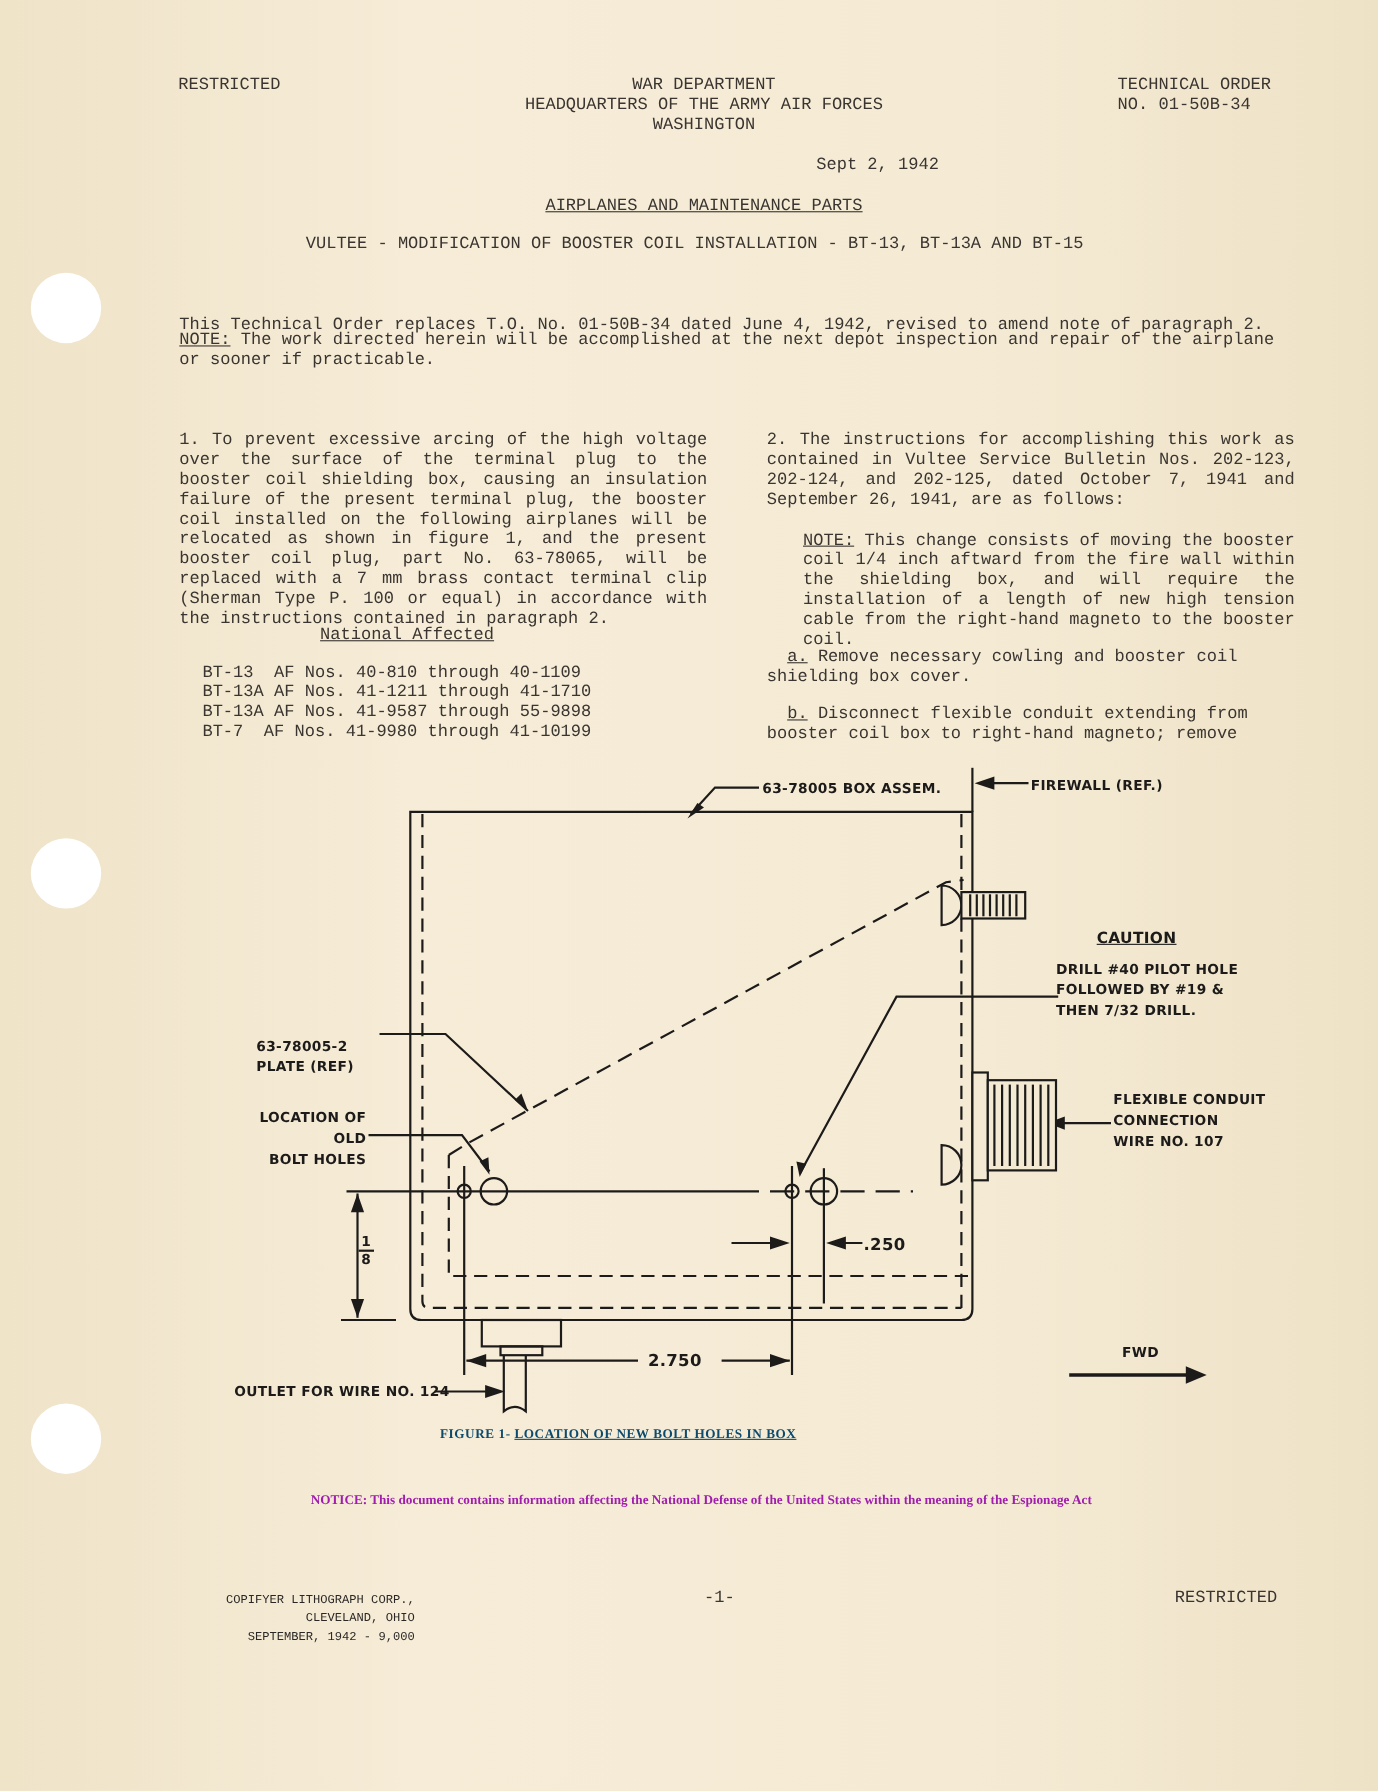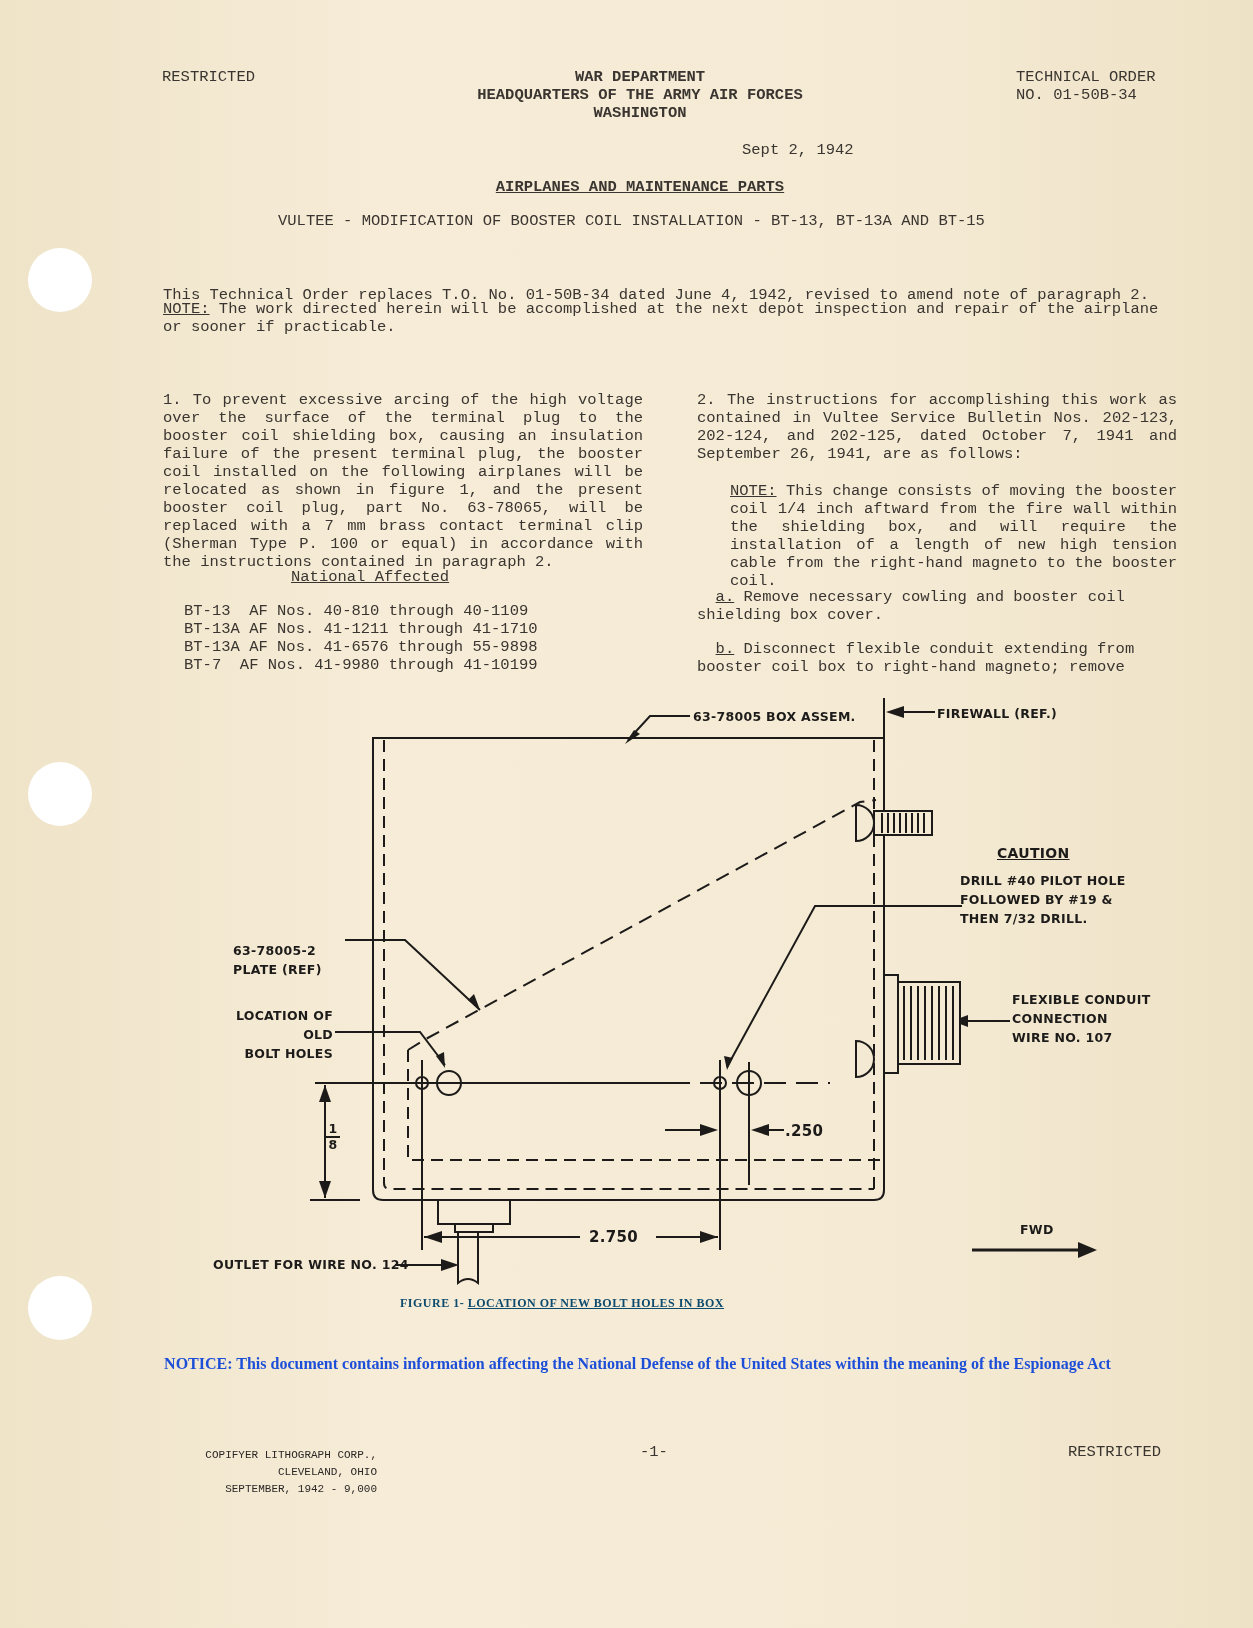"WAR DEPARTMENT" .center { font-weight: bold -> none }
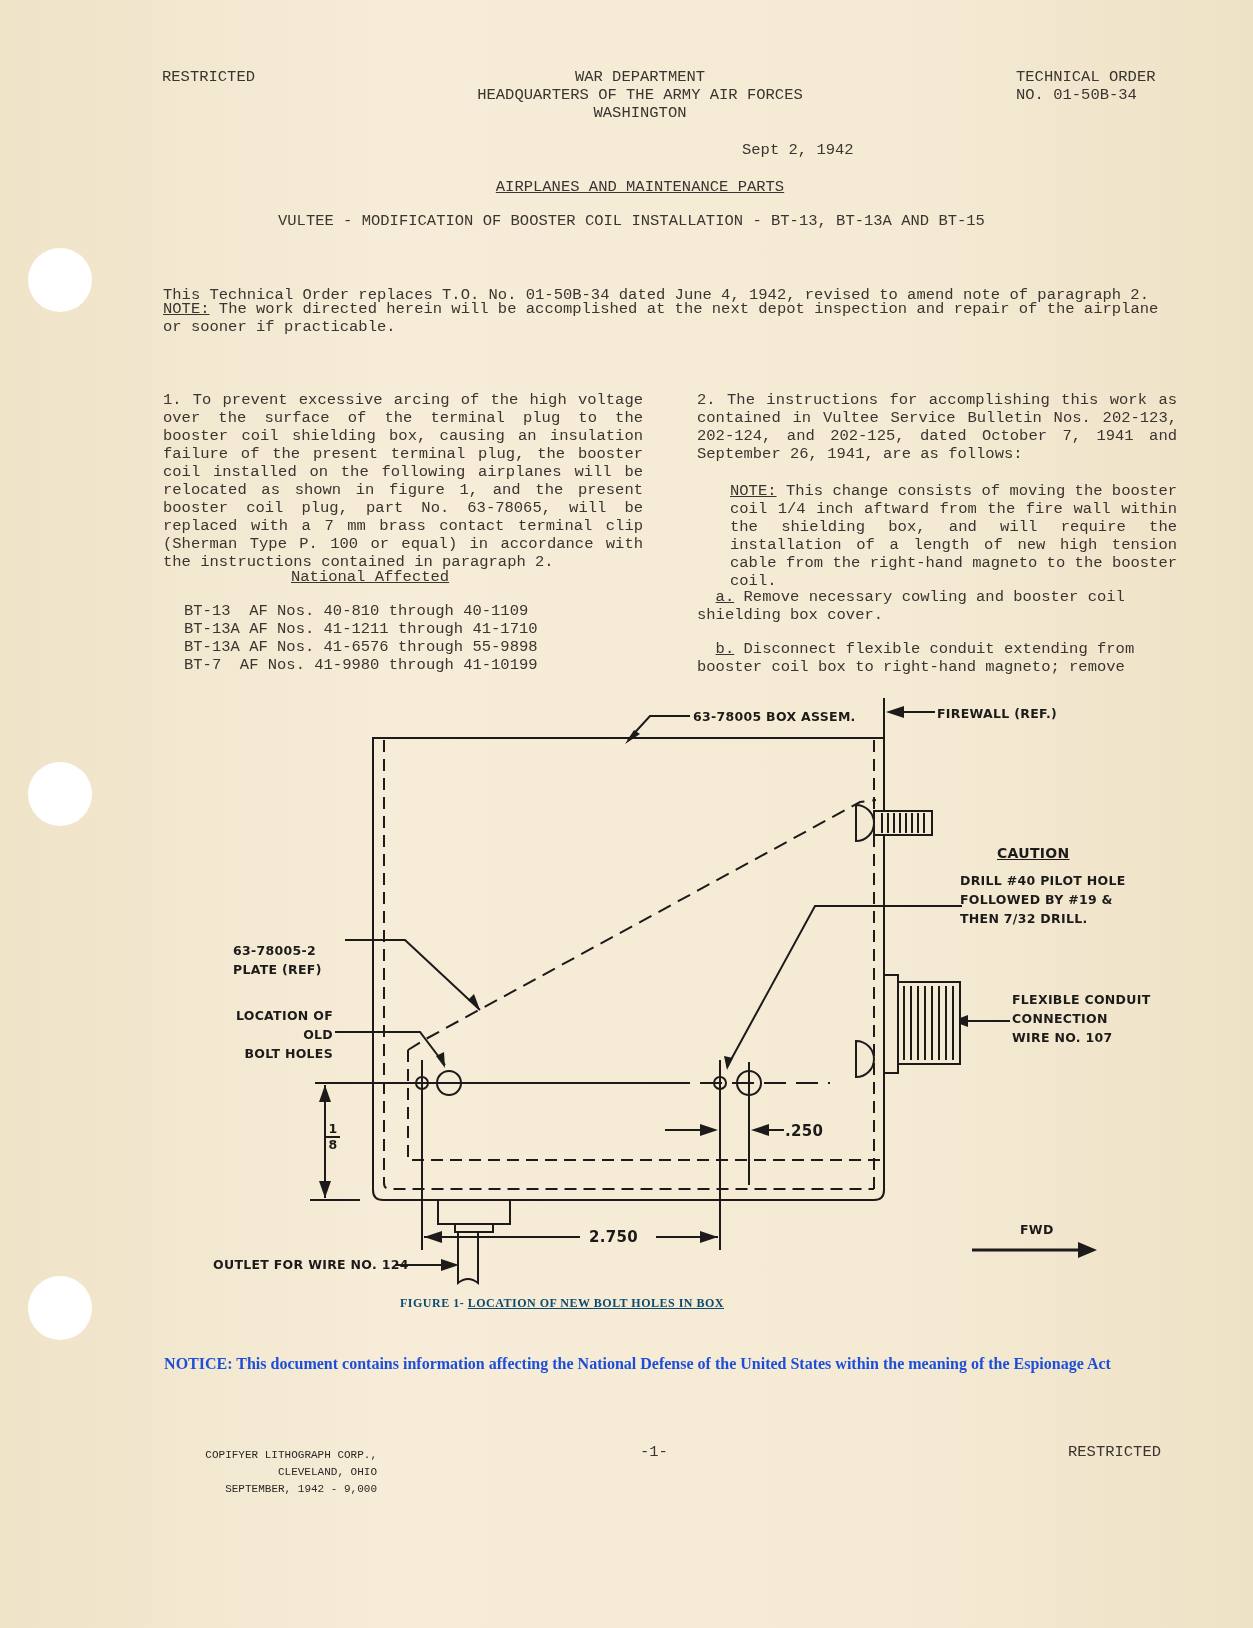"41-6576" span { text: 41-6576 -> 41-9587 }
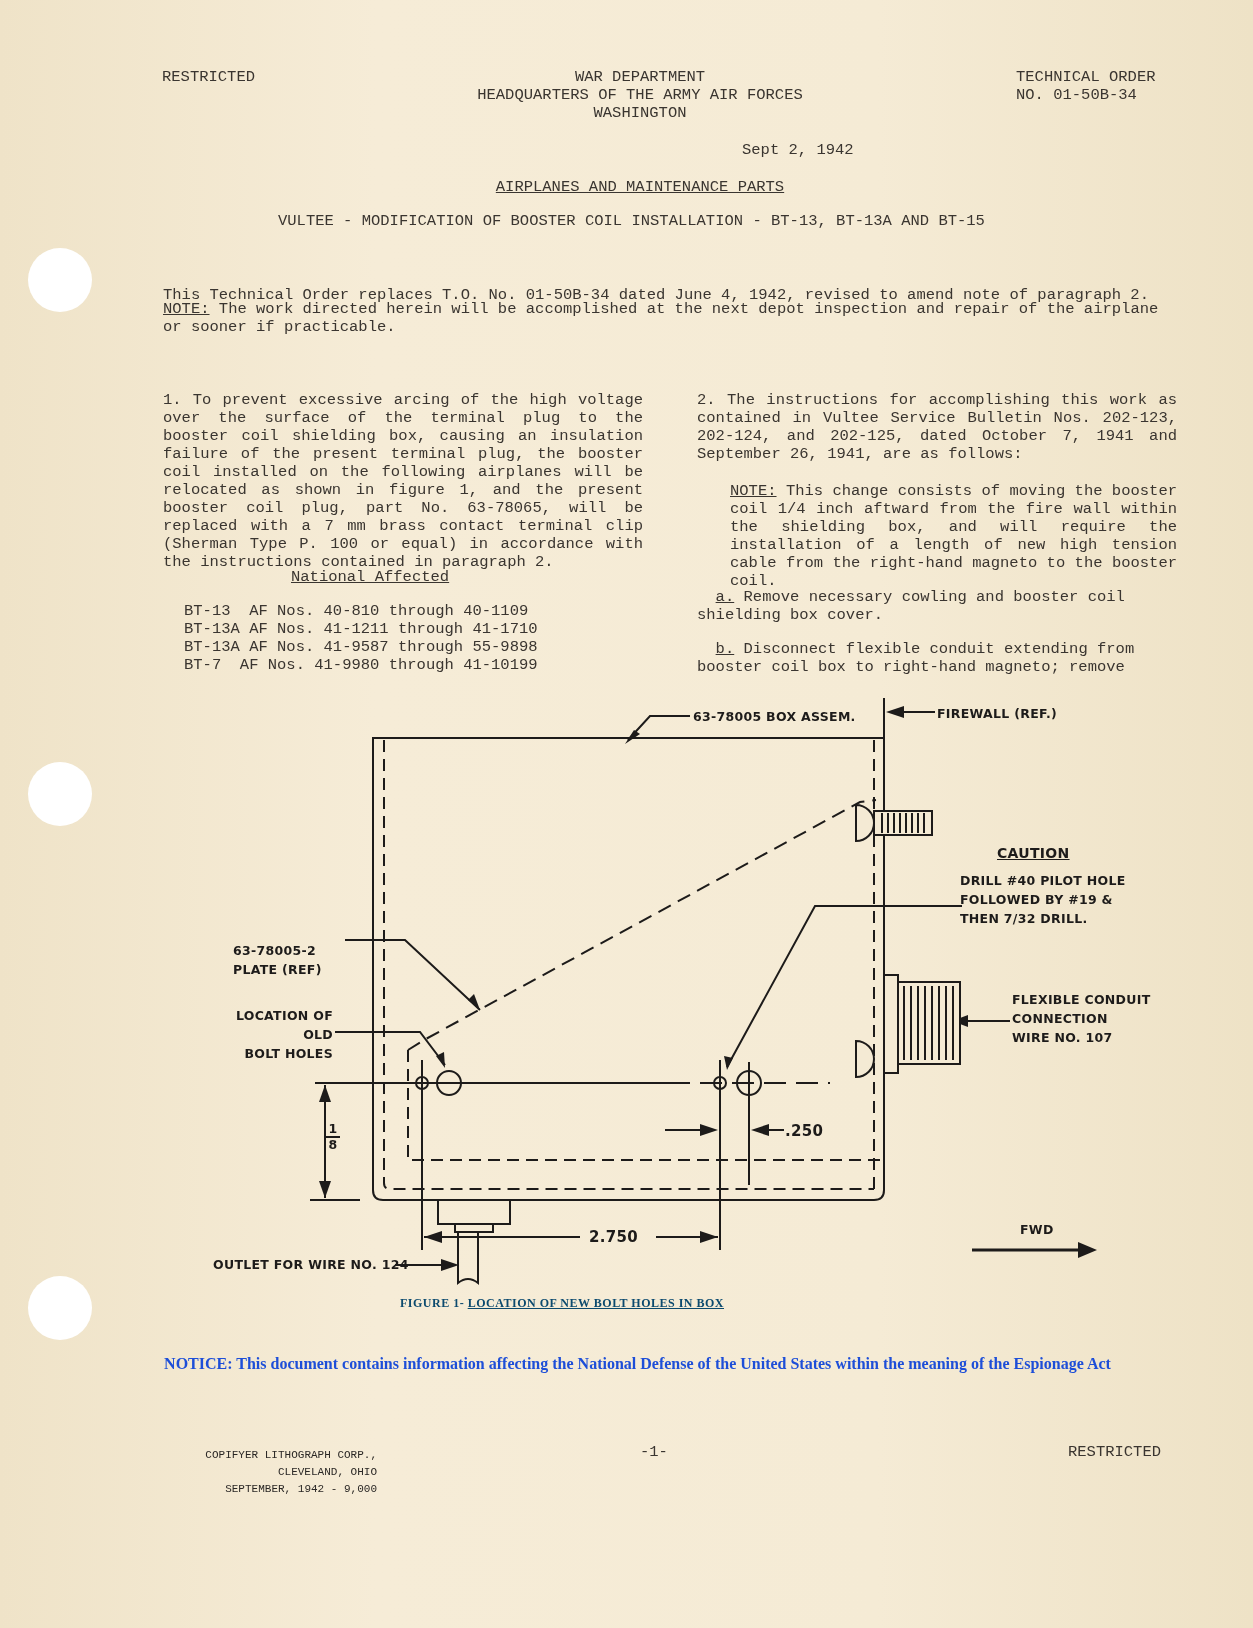"NOTICE: This document contains" .notice { color: #1d4ed8 -> #a21caf; font-size: 16px -> 12px }
